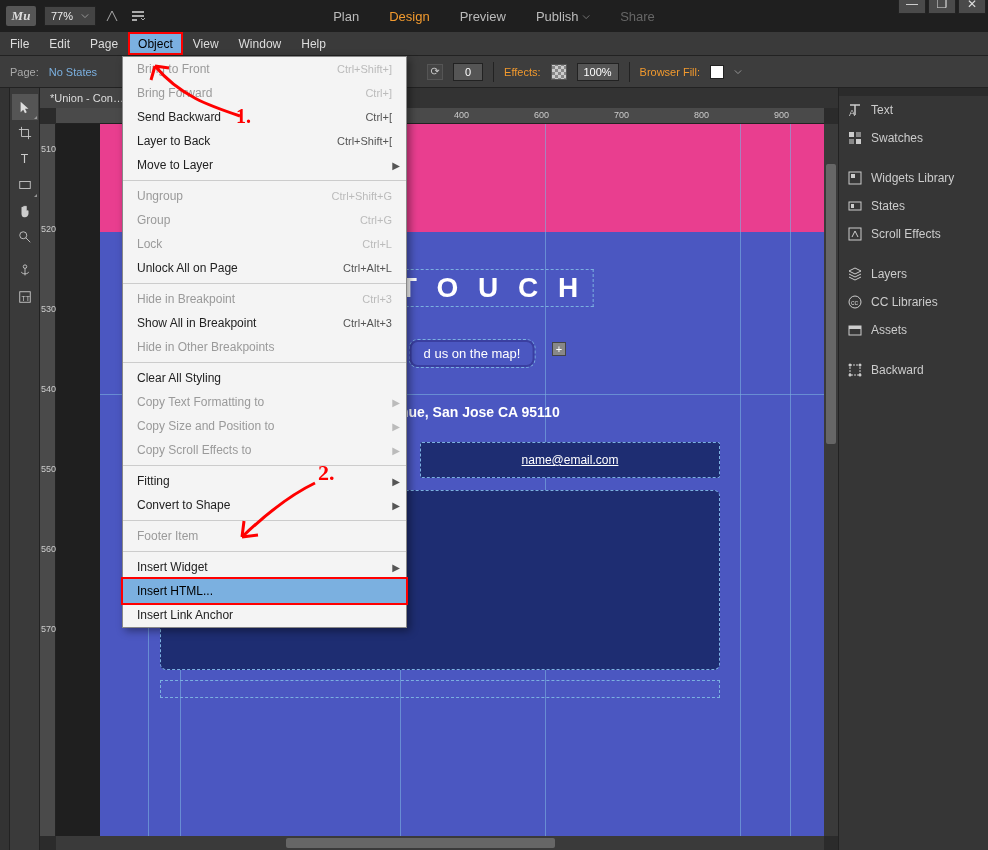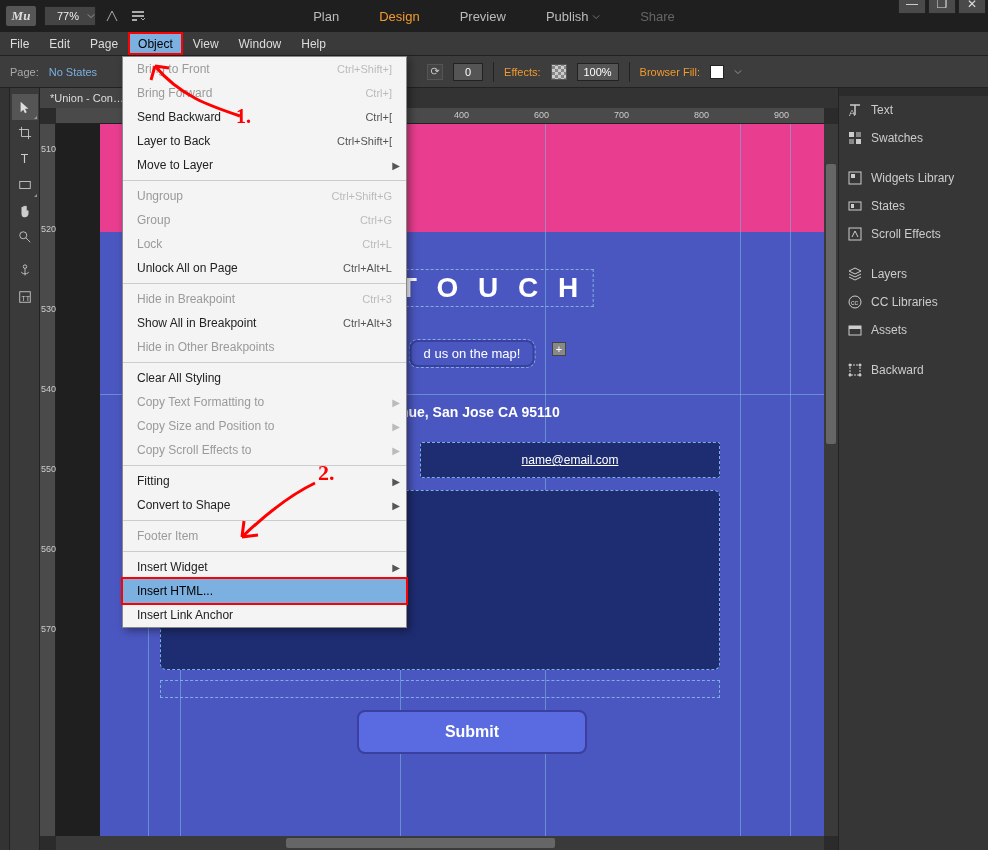"77%" .zoom-box { justify-content: flex-end -> center }
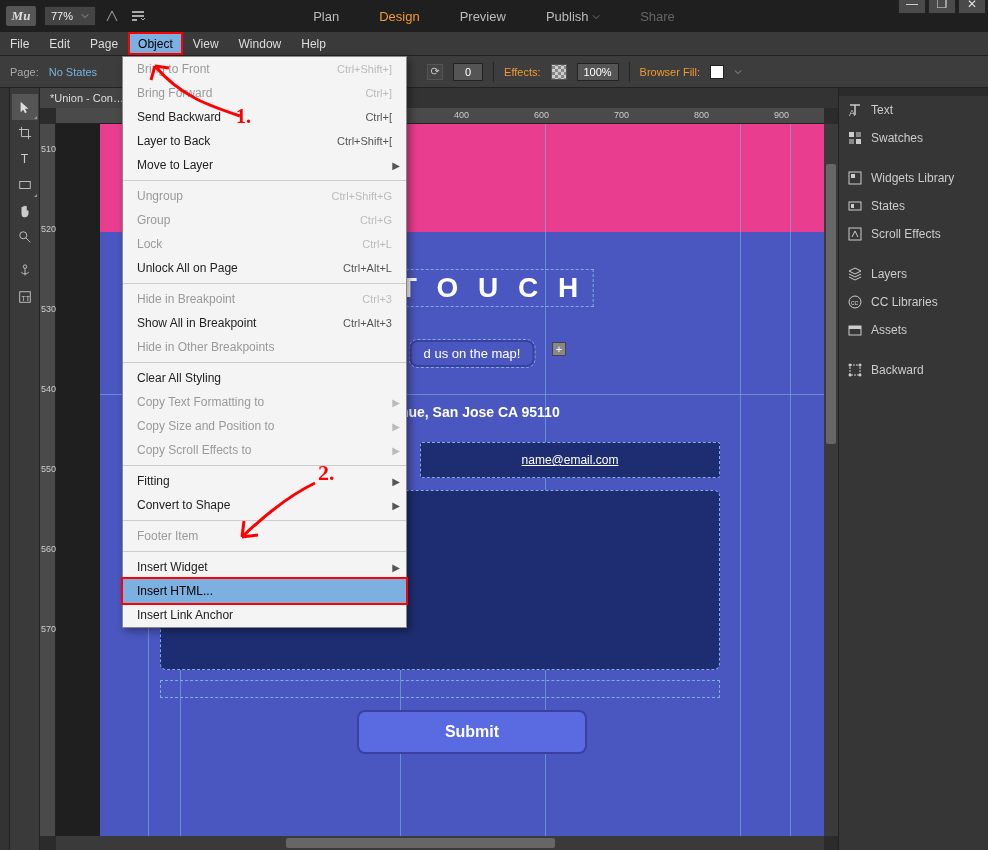"Plan" .toptabs { gap: 40px -> 30px }
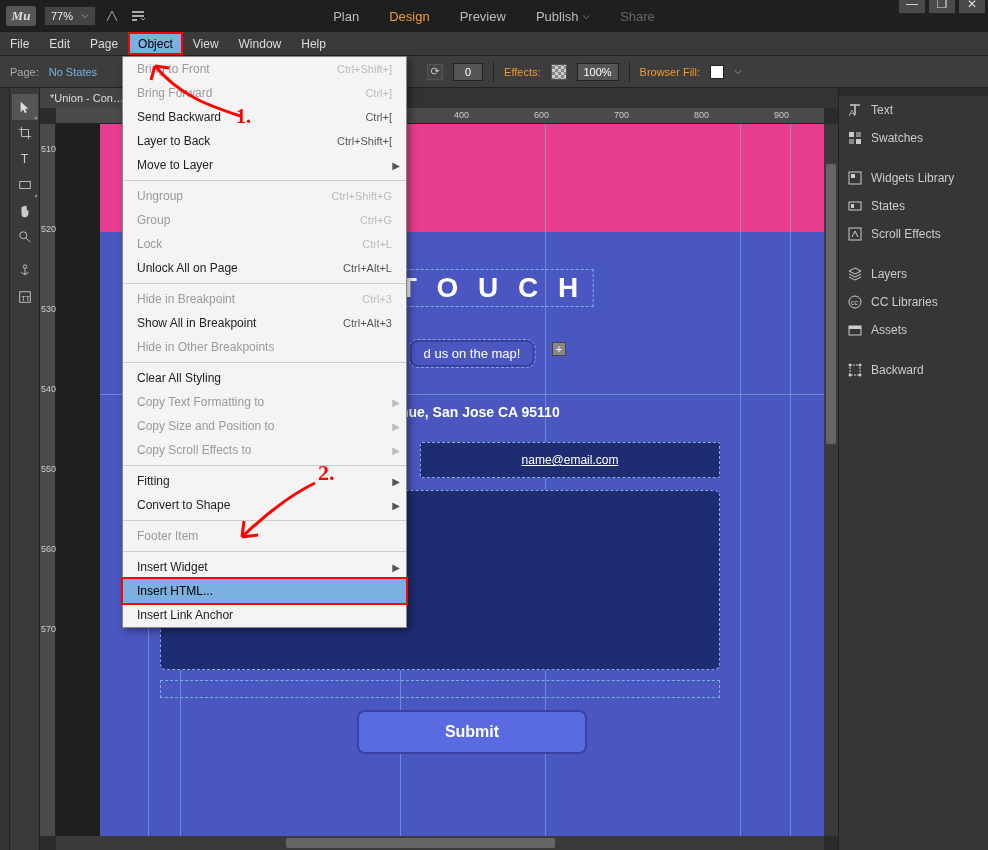"Submit" div.submit-btn { html: <div>Submit</div> -> none }
